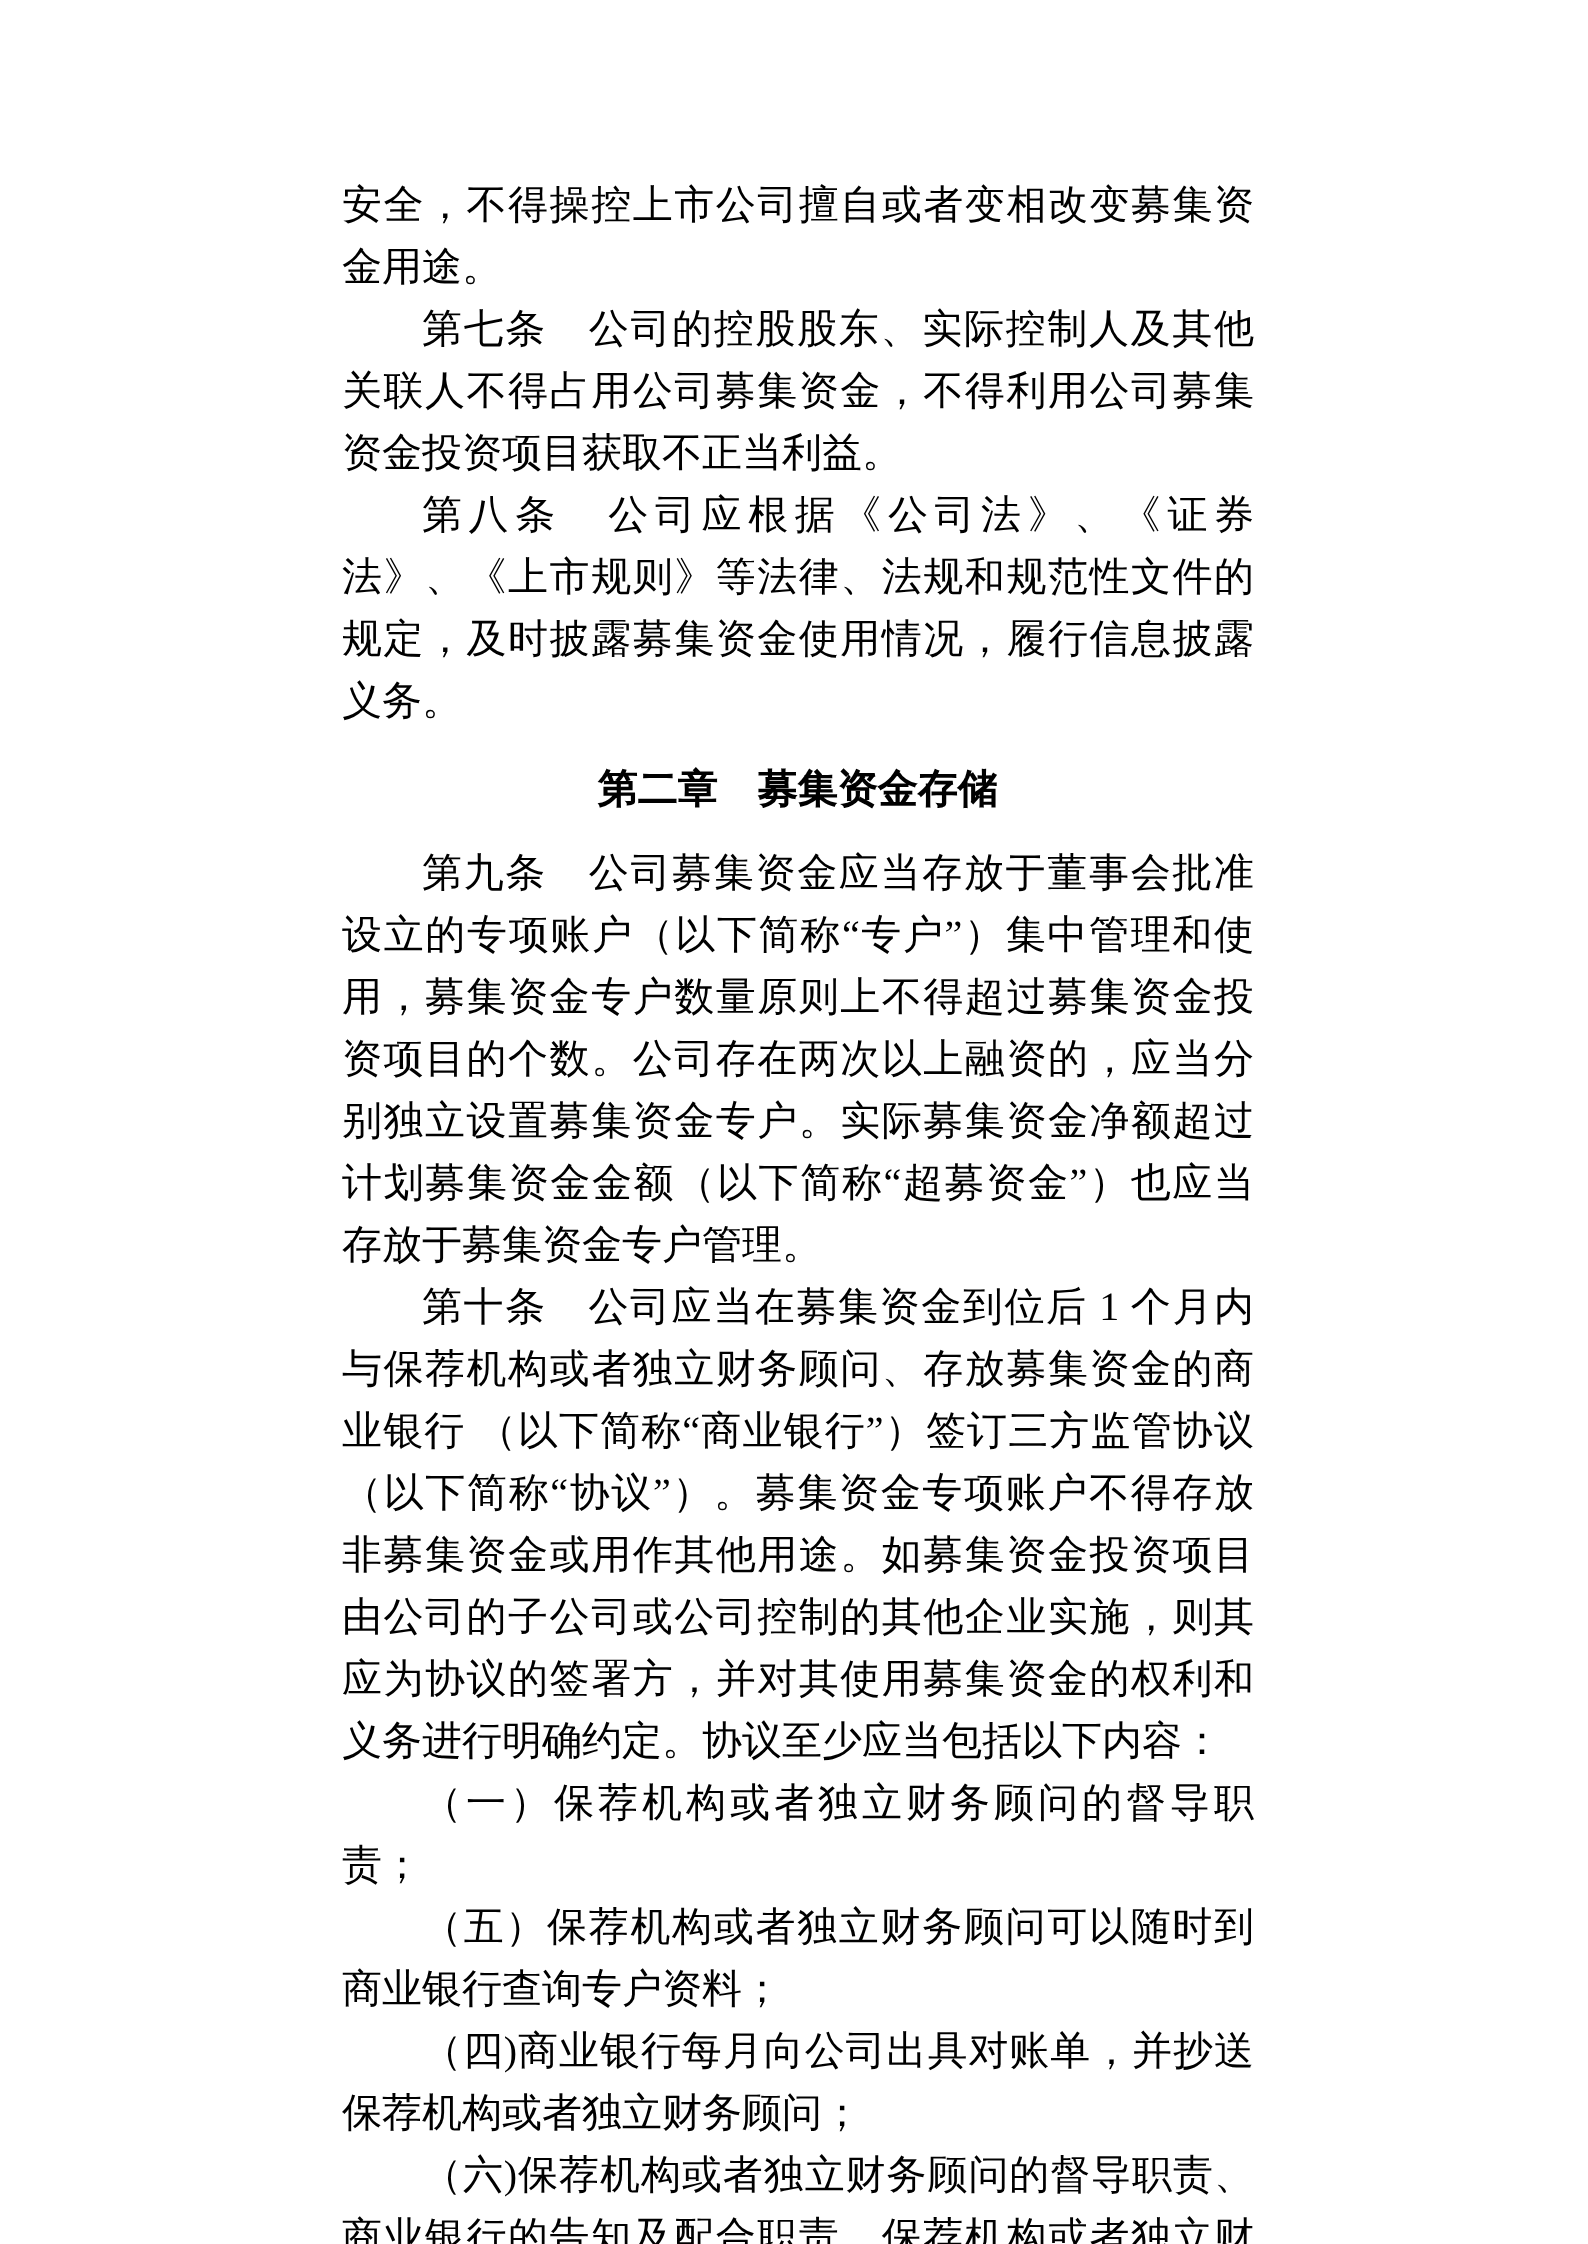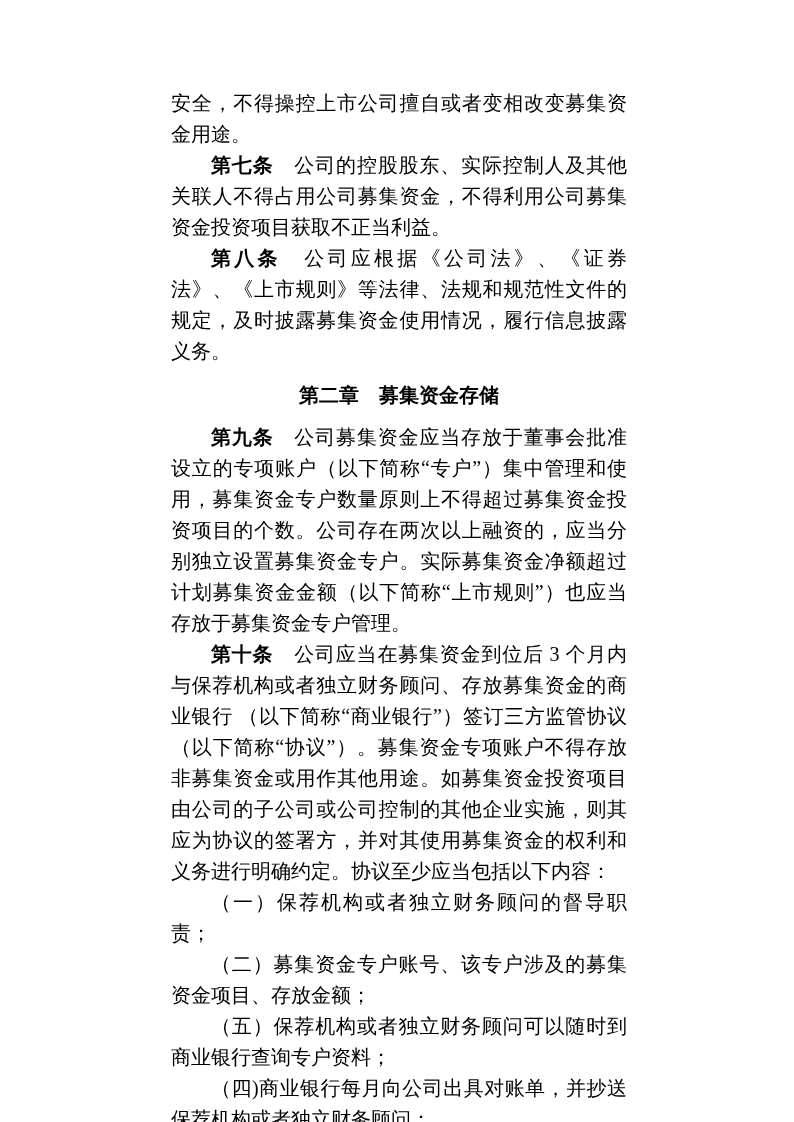"第七条" .article-number { font-weight: bold -> normal }
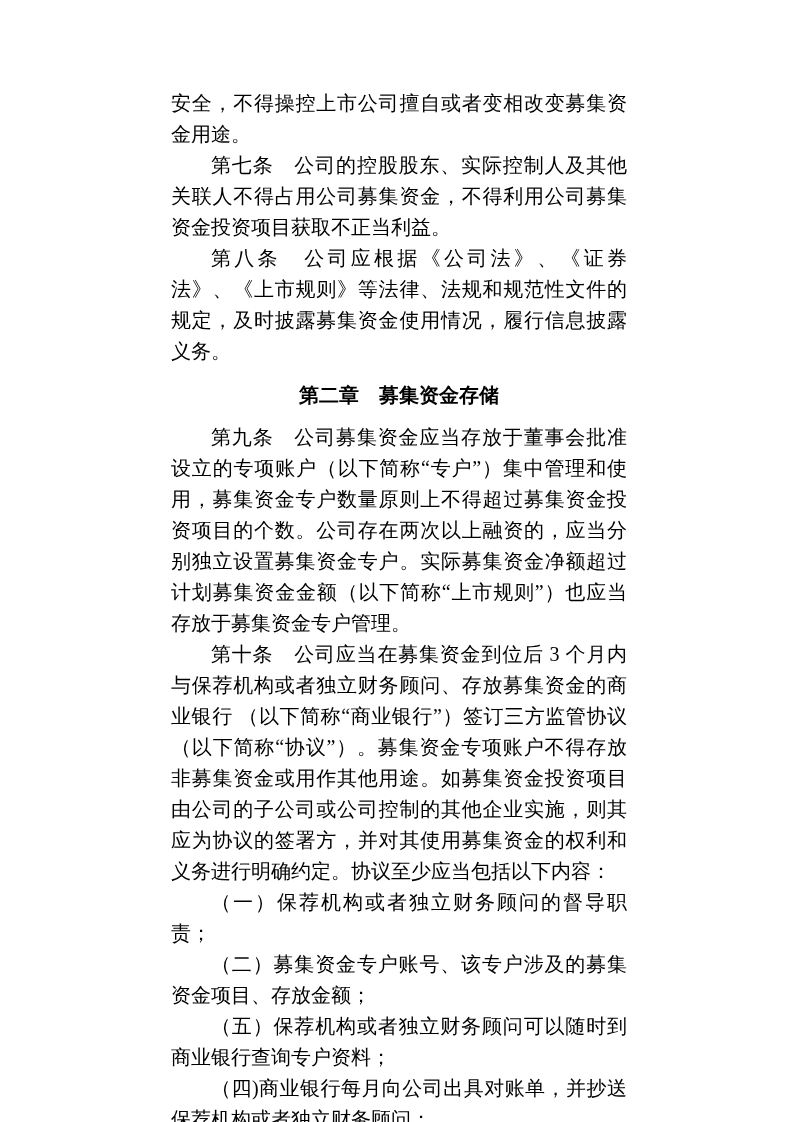"公司募集资金应当存放于董事会批准设立的专项账户（以下简称“专户”）集中管理和使用" span.text-run { text: 上市规则 -> 超募资金 }
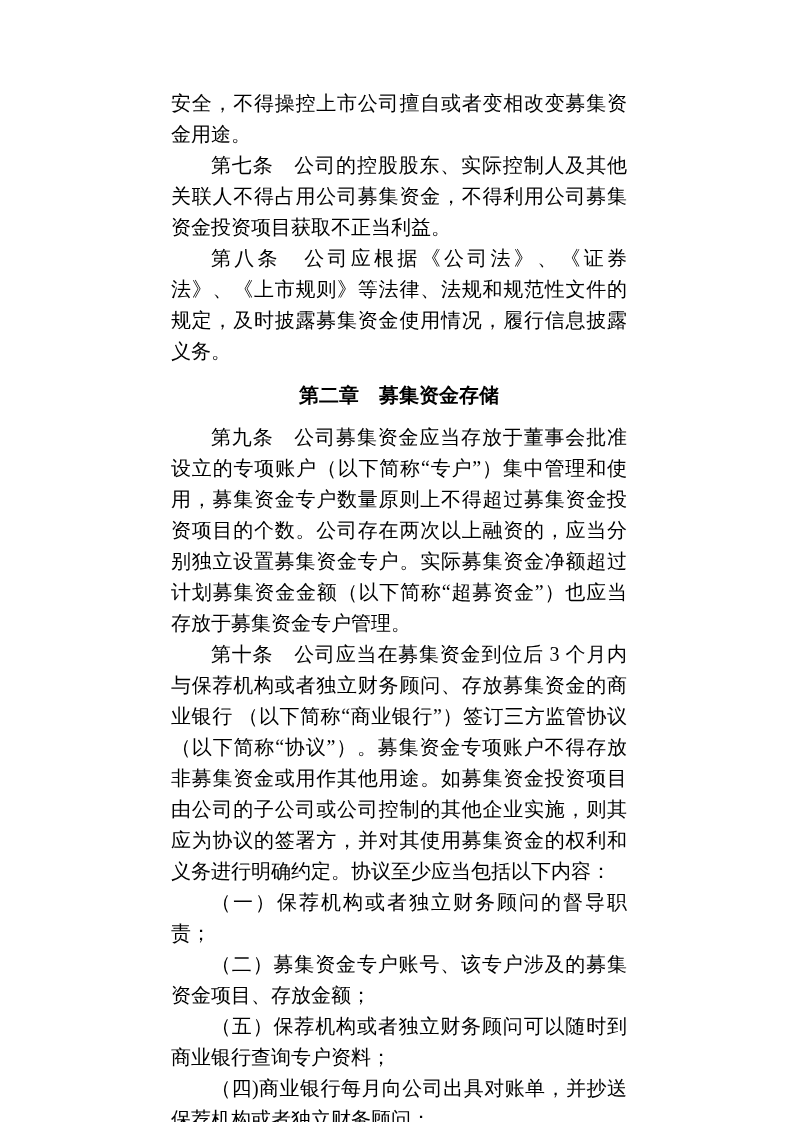"公司应当在募集资金到位后 3" span.text-run { text: 3 -> 1 }
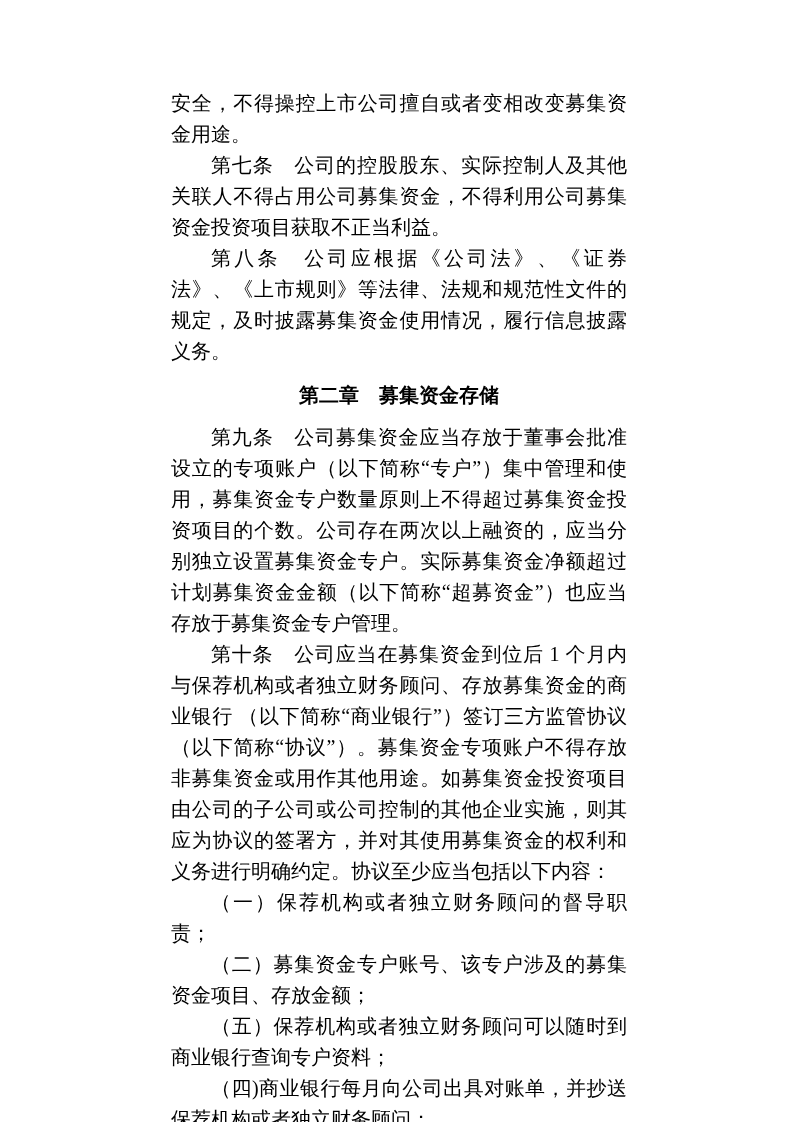"（二）募集资金专户账号、该专户涉及的募集资金项目、存放金额；" p.para { html: <p><span>（二）募集资金专户账号、该专户涉及的募集资金项目、存放金额；</span></p> -> none }
